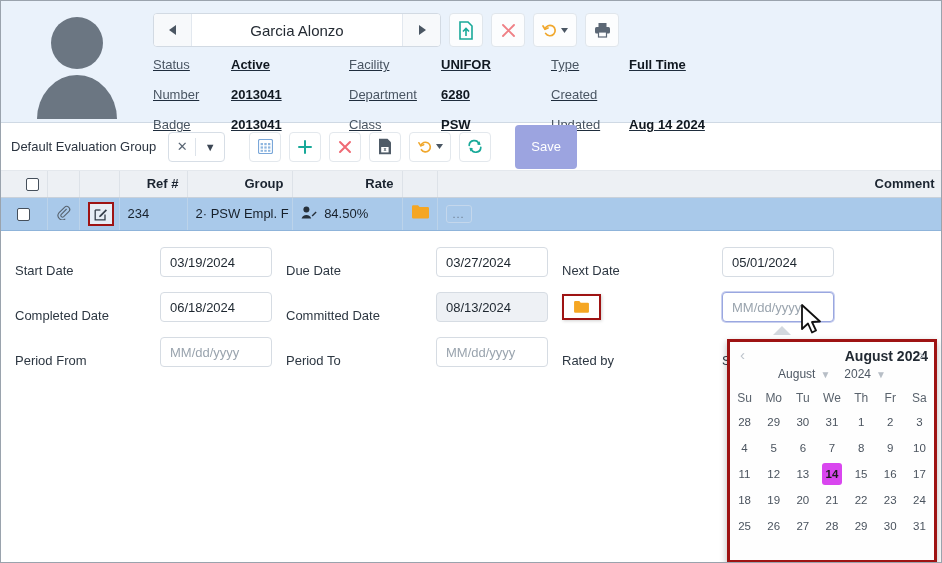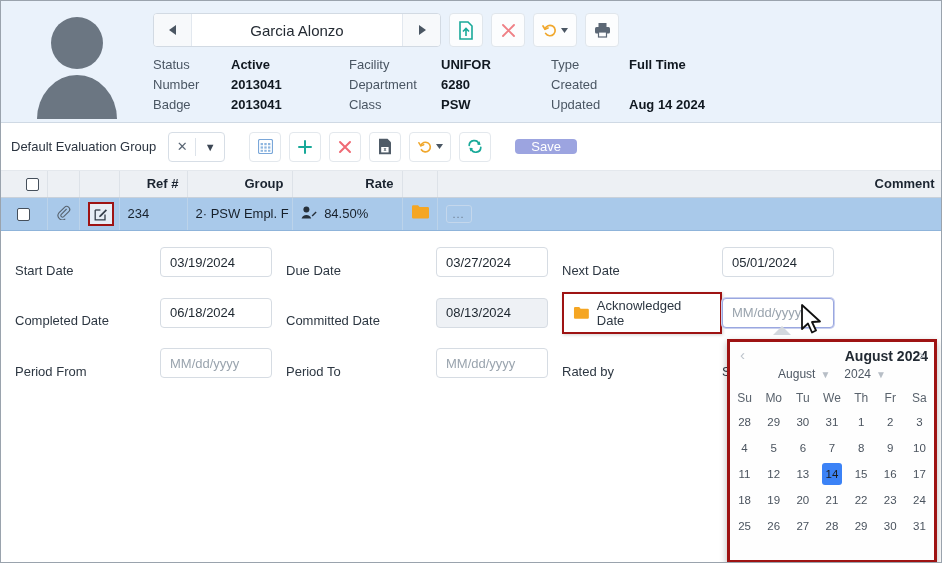"Status" .meta { row-gap: 5px -> 15px; text-decoration: none -> underline }
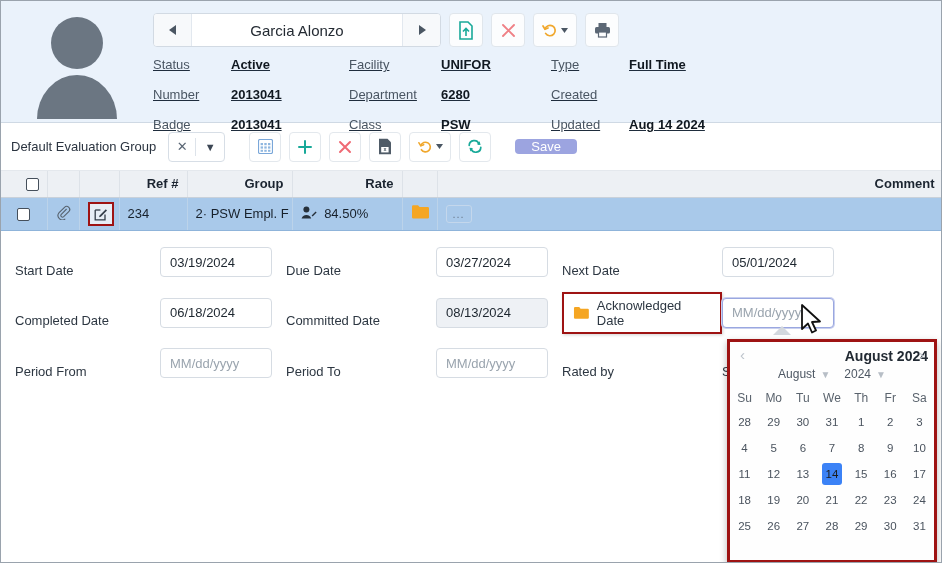"Save" .save-btn { height: 15px -> 44px }
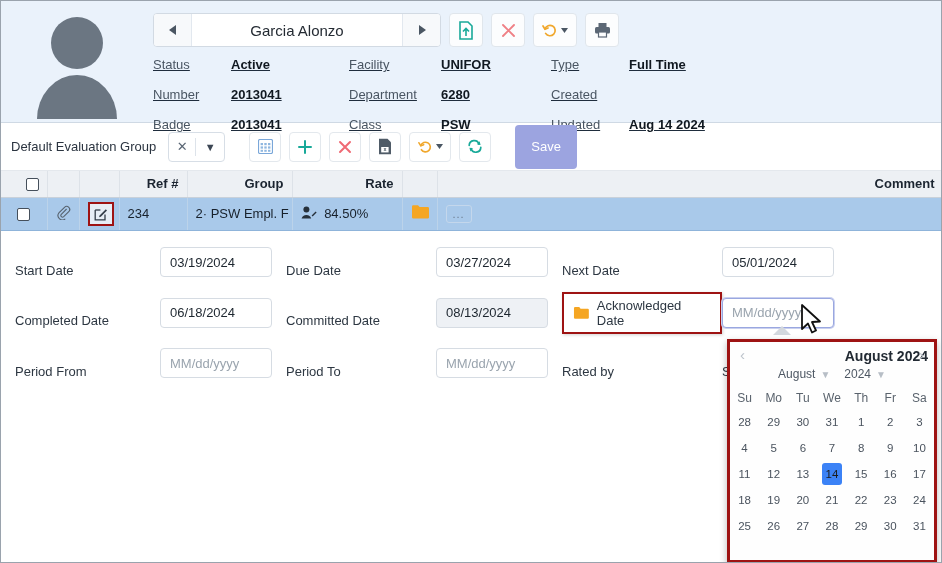"Acknowledged Date" span { html: <span>Acknowledged Date</span> -> none }
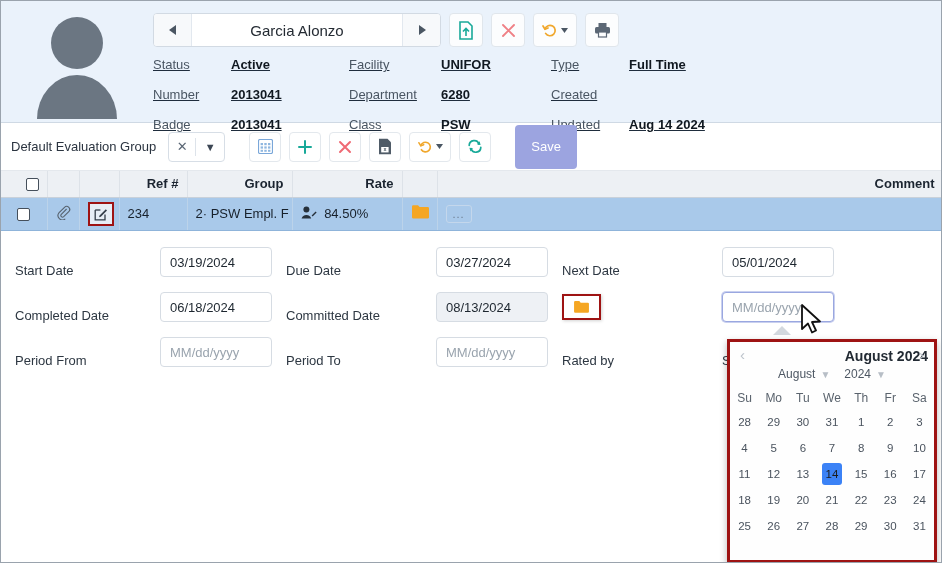"14" table.dp-grid td.today span { background: #3b82f6 -> #d946ef; font-weight: normal -> bold }
